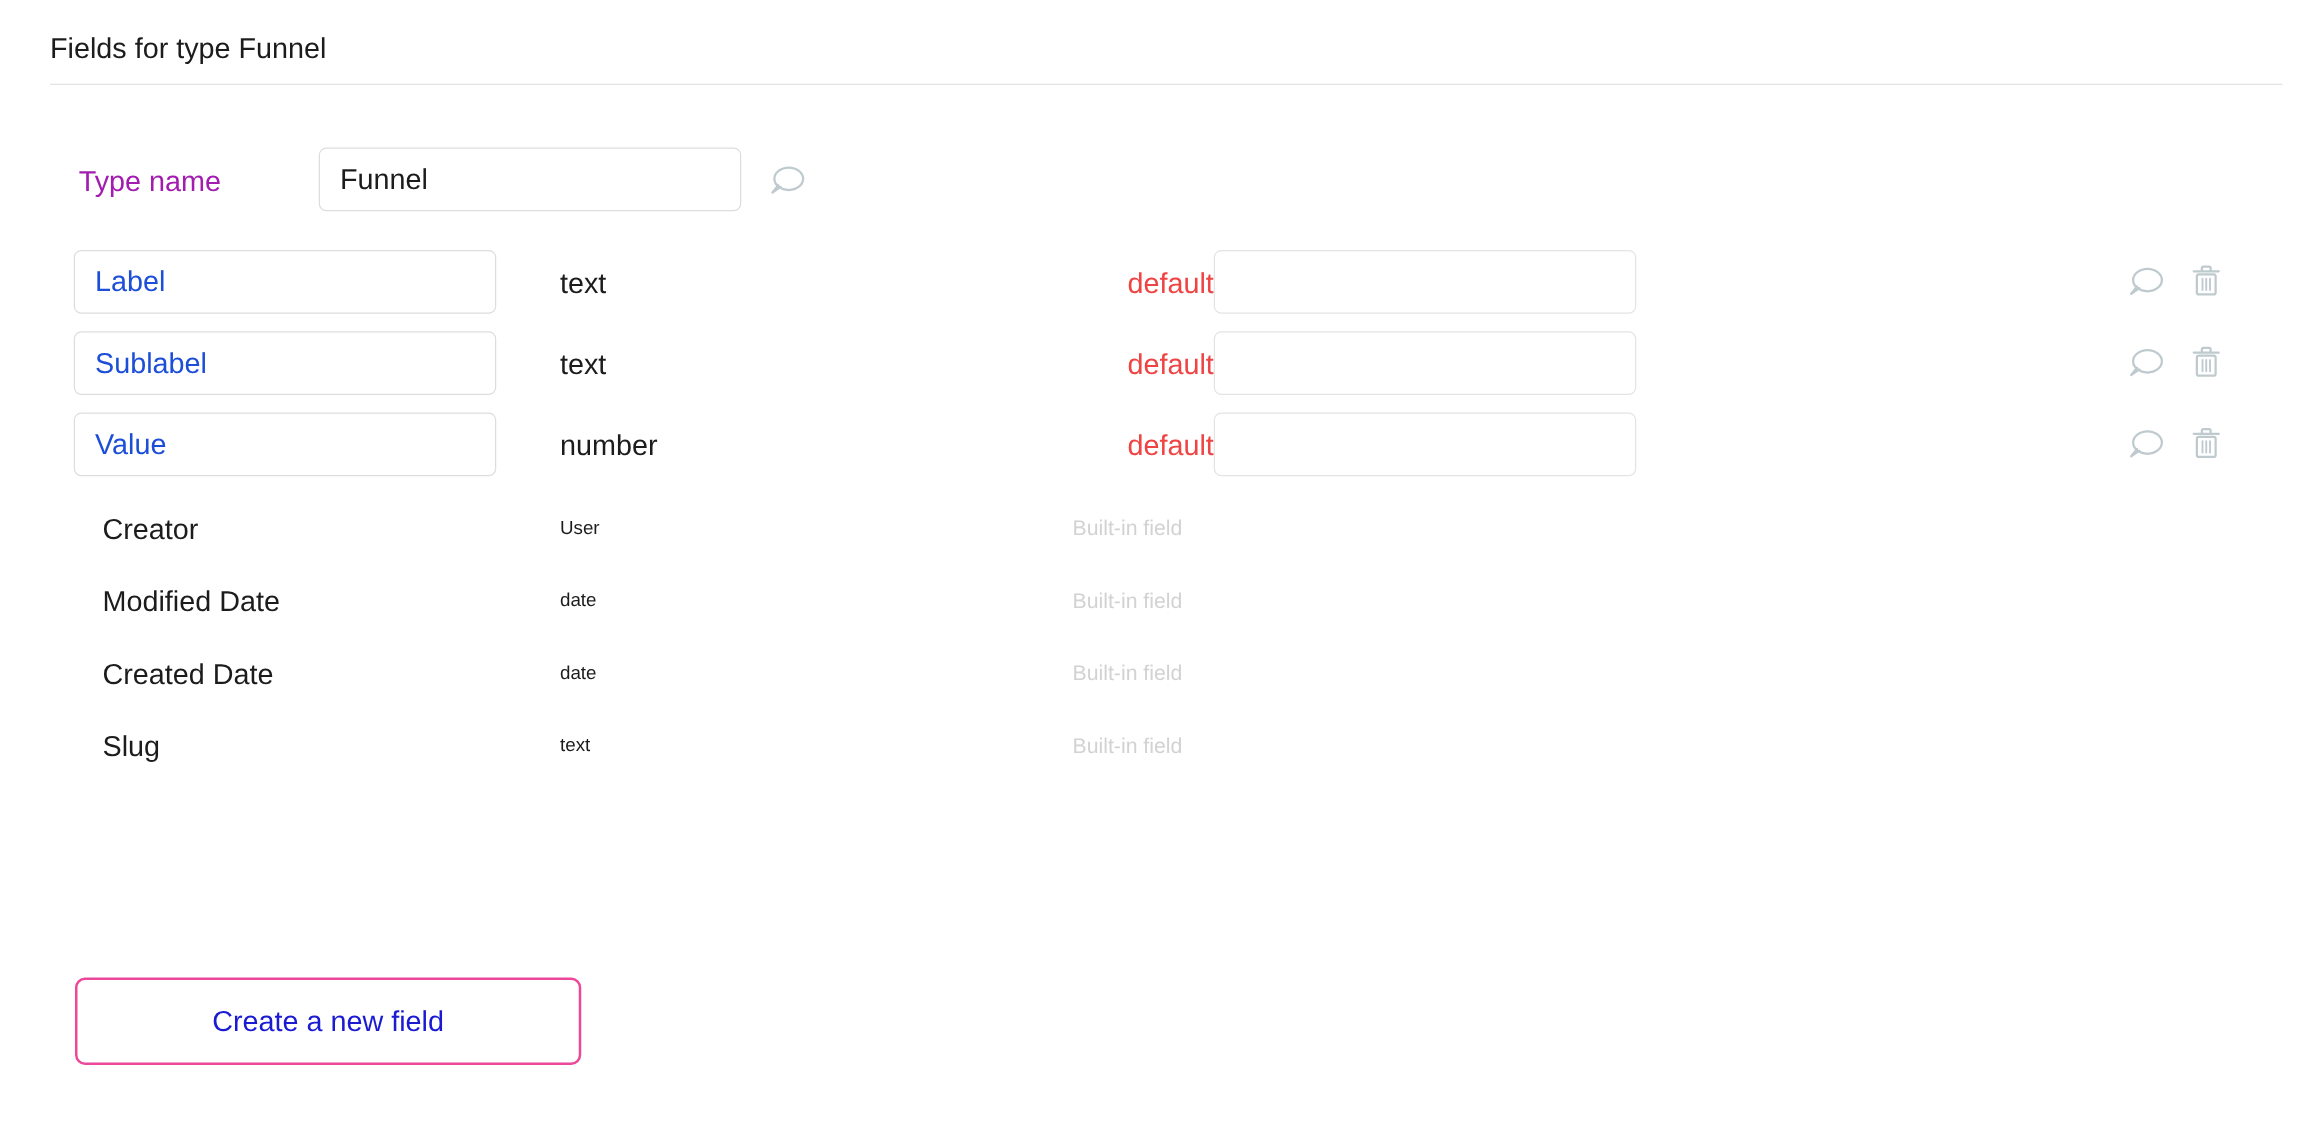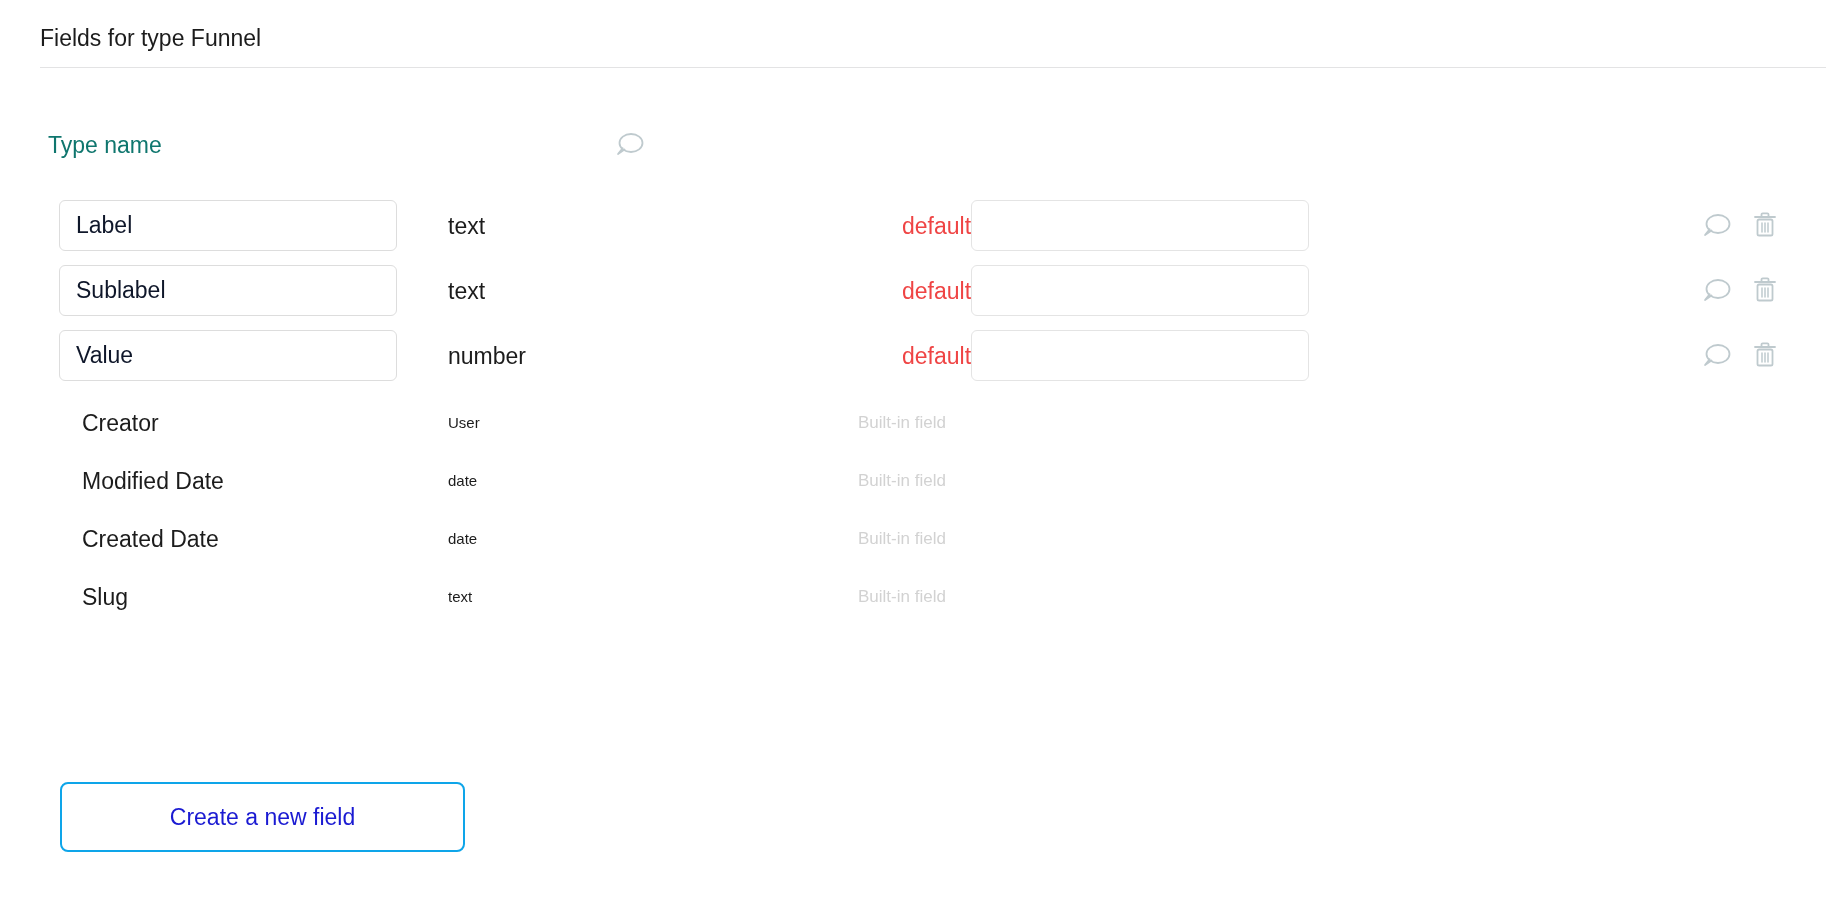"Type name" .typename-label { color: #0f766e -> #a21caf; left: 48px -> 63px }
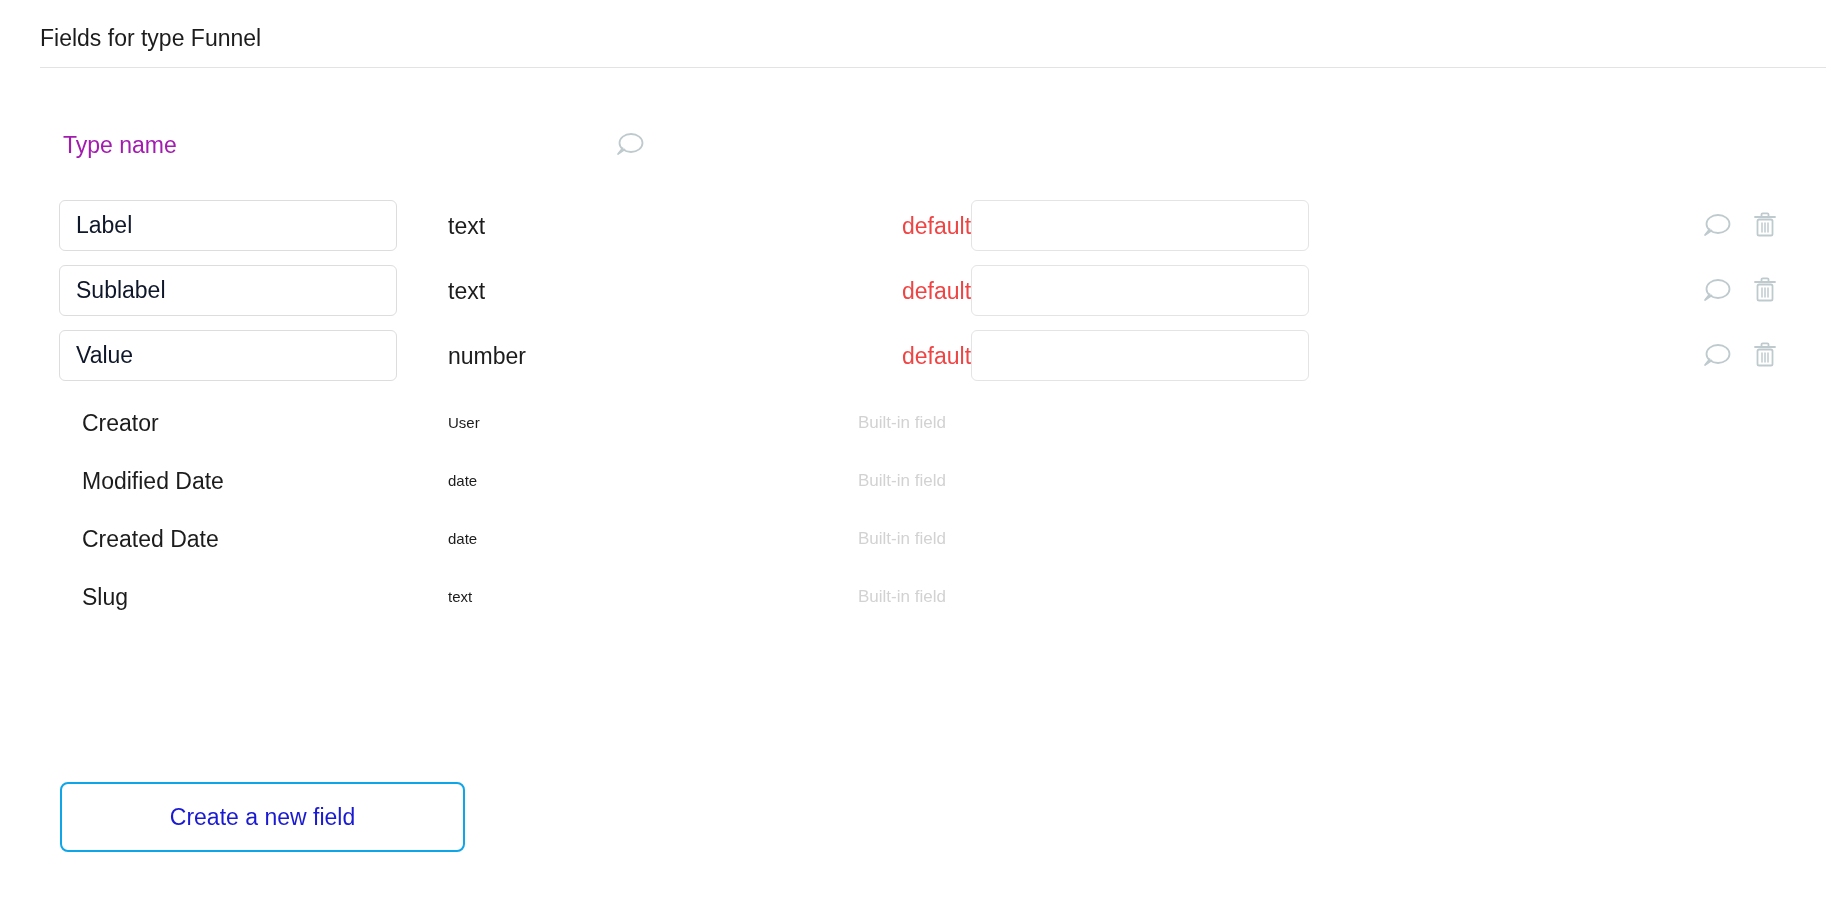"Funnel" input.typename-input { html: none -> <input> }
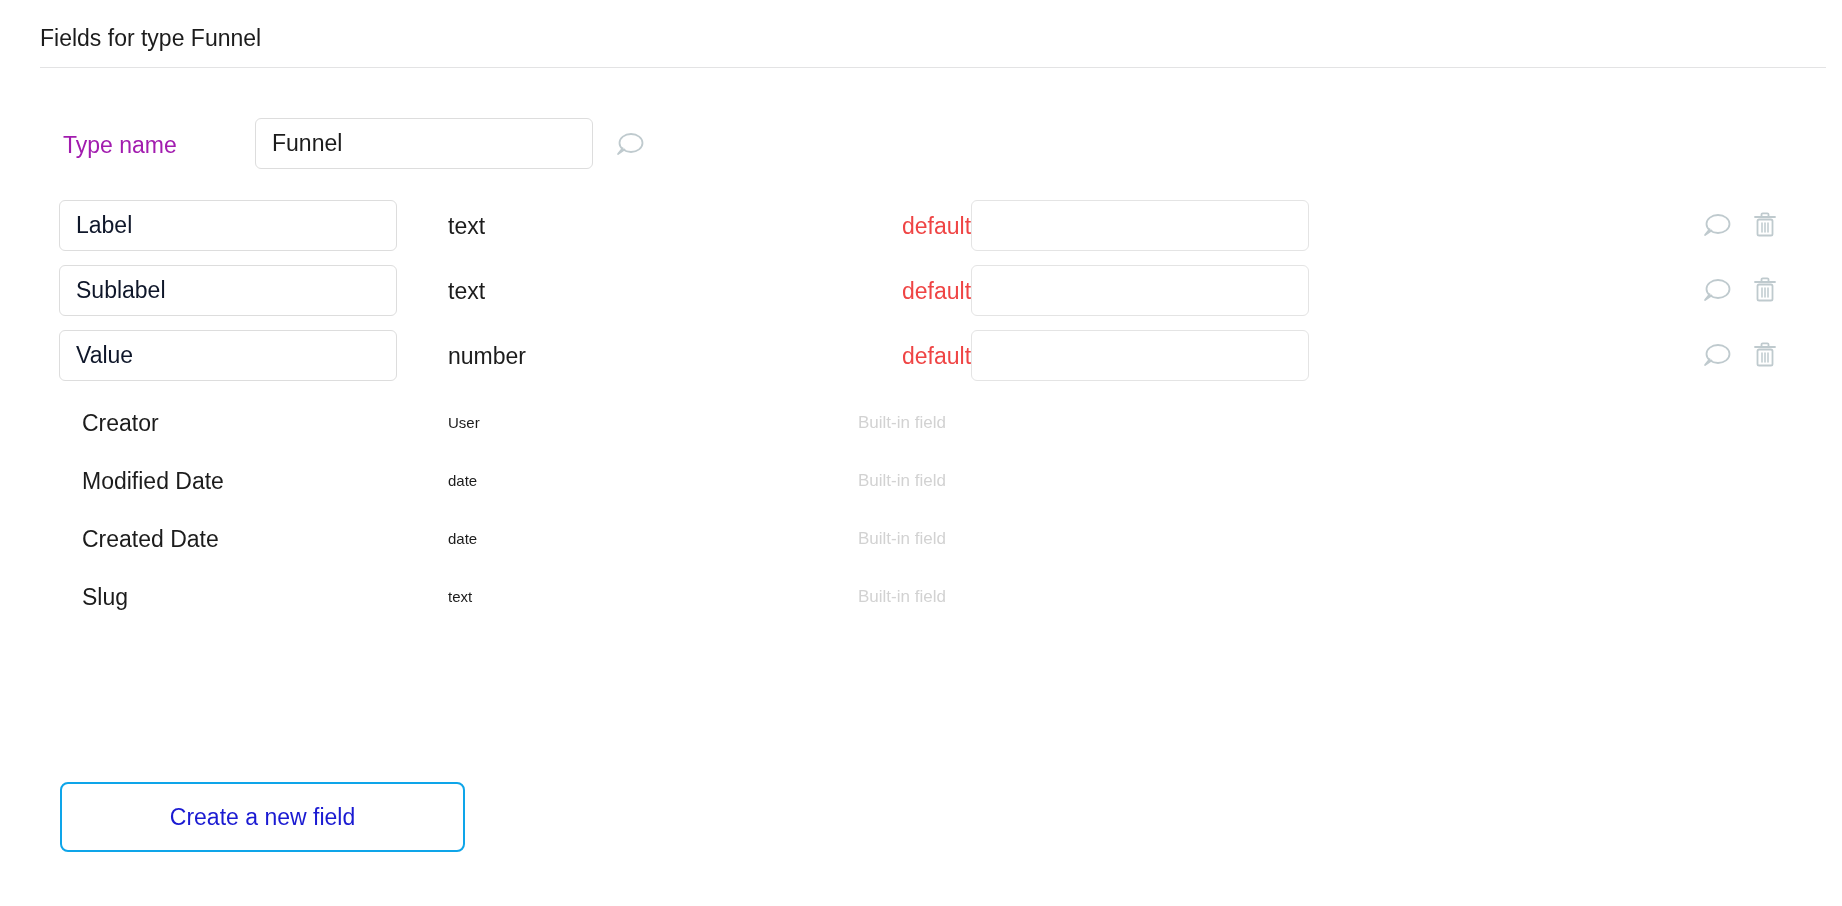"Label" .field-name-input { color: #0f172a -> #1d4ed8 }
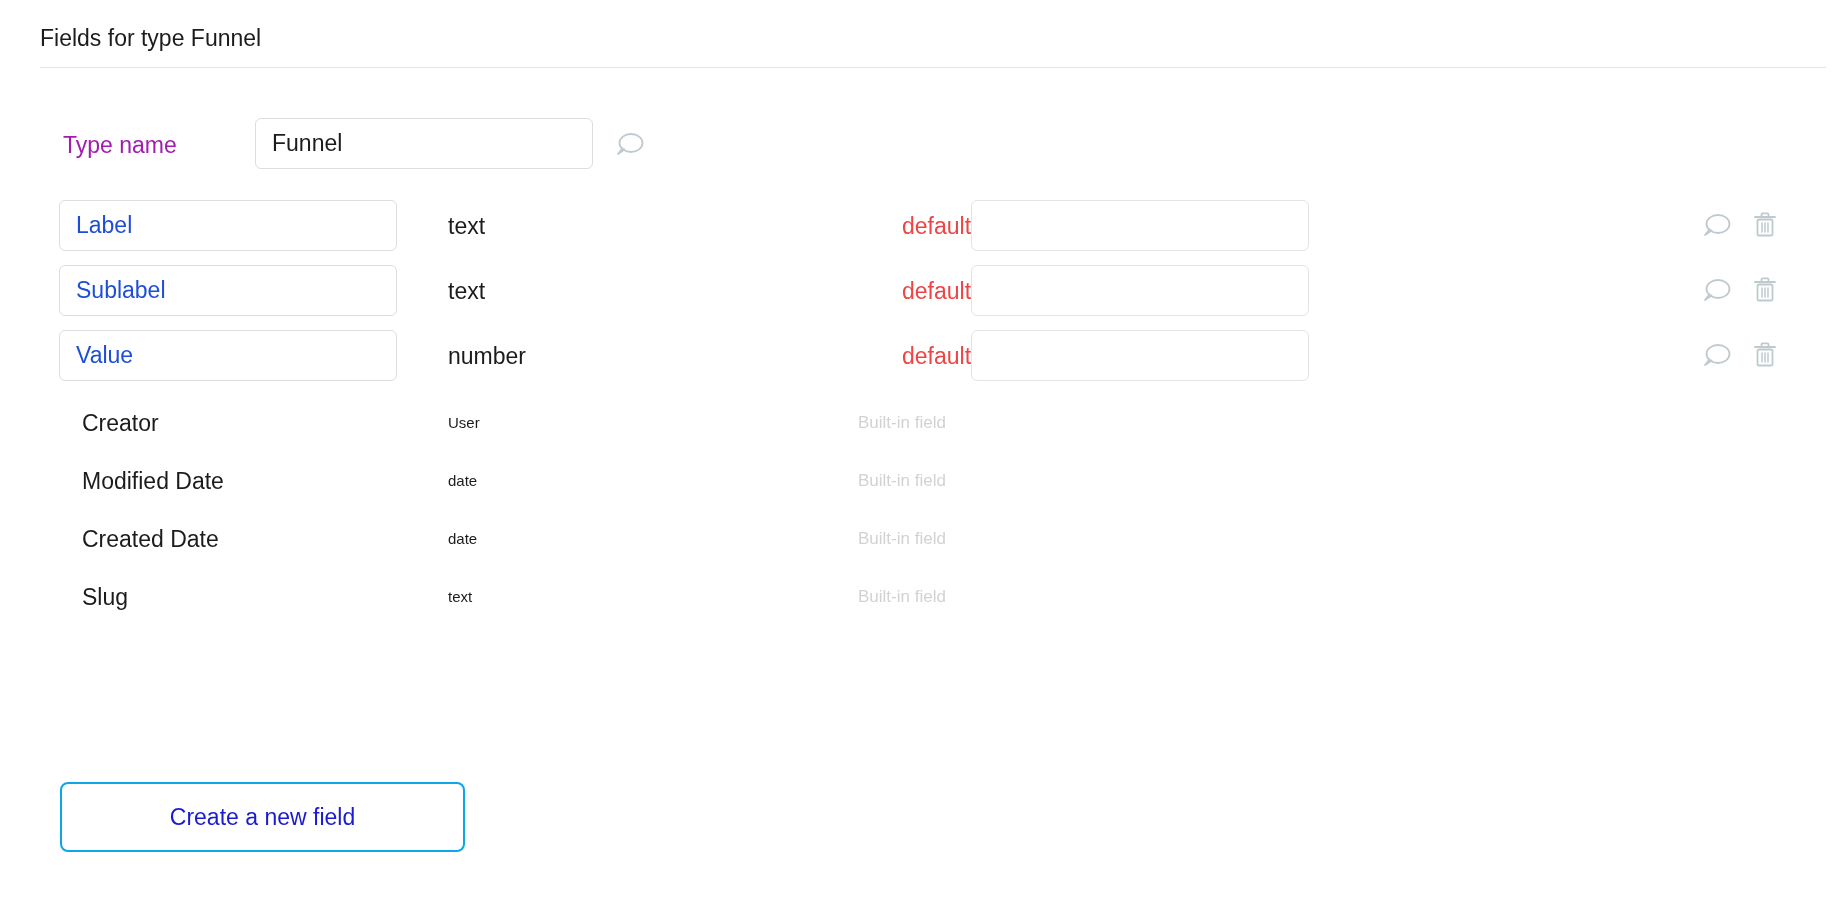"Create a new field" .create-field-button { border: 2px solid #0ea5e9 -> 2px solid #ec4899 }
